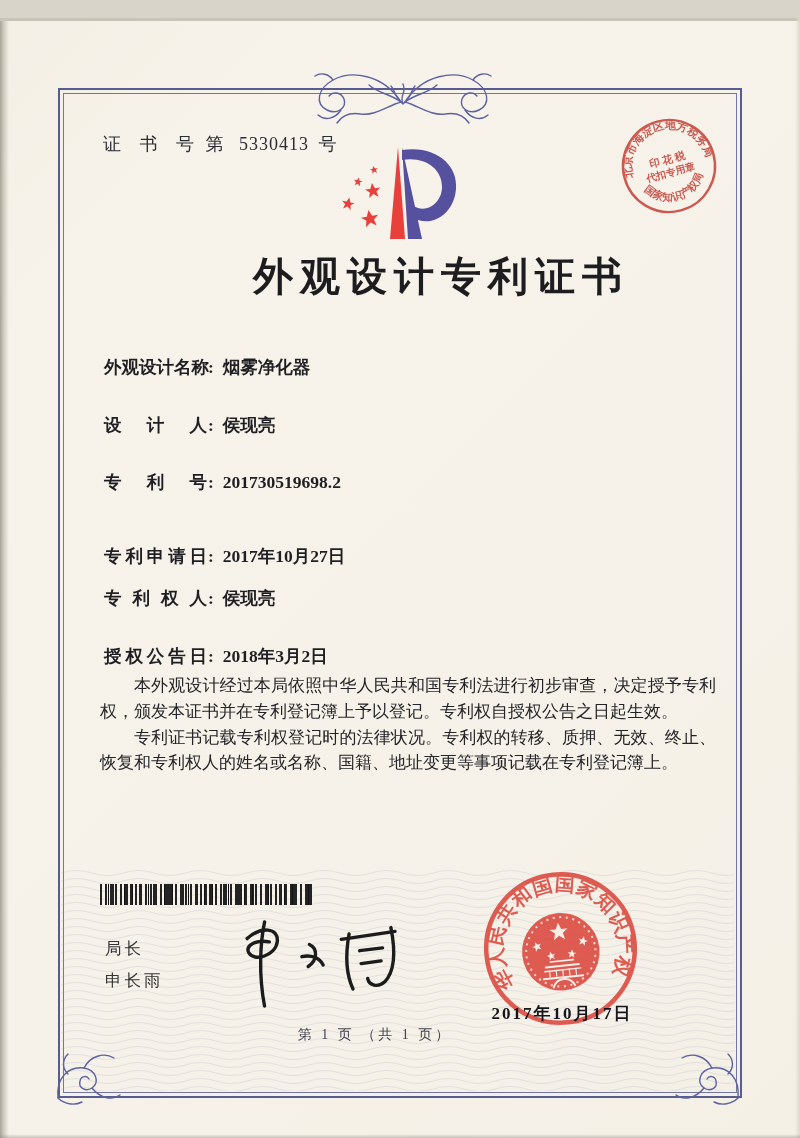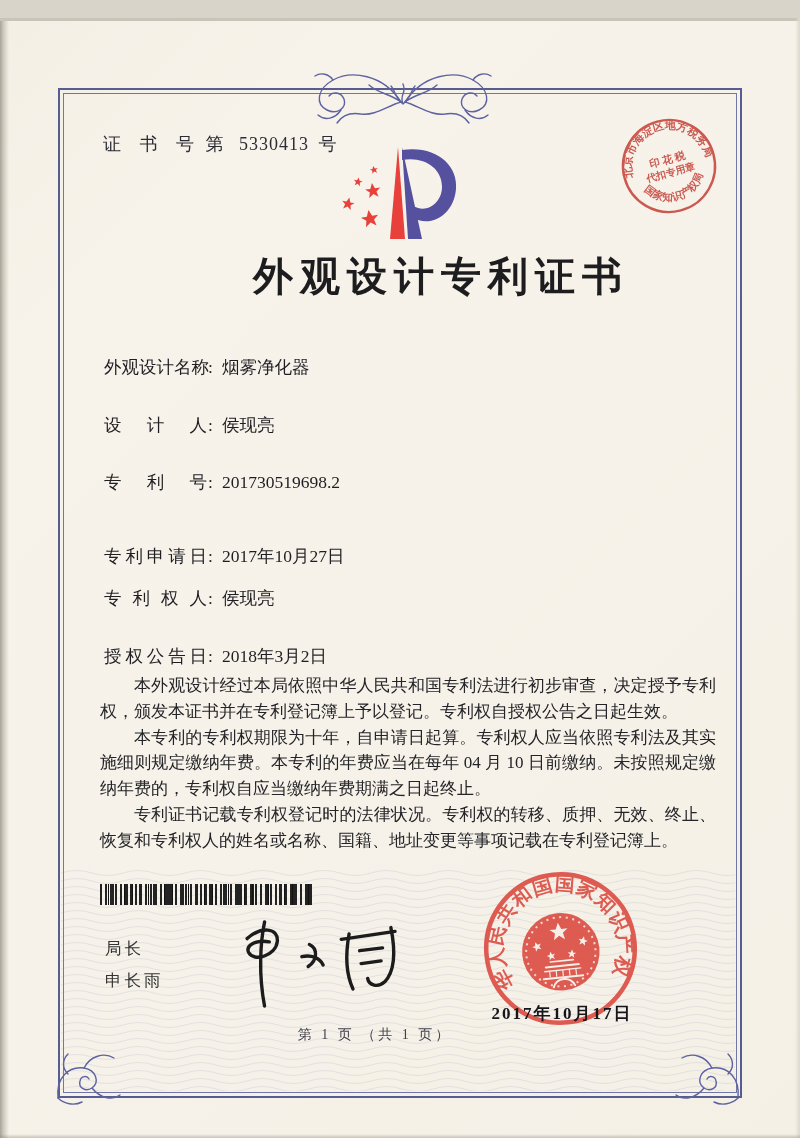"外观设计名称: 烟雾净化器" .field-row { font-weight: none -> bold }
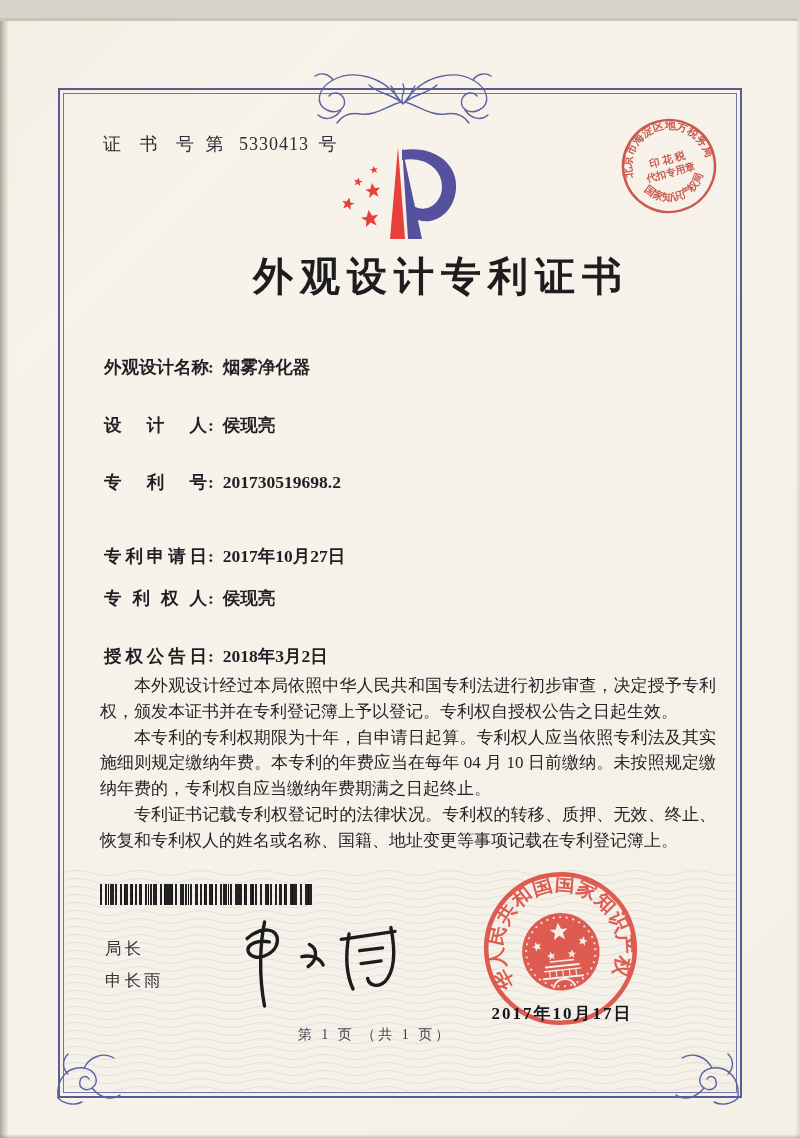"本专利的专利权期限为十年，自申请日起算。专利权人应当依照专利法及其实施细则规定缴" p { html: <p>本专利的专利权期限为十年，自申请日起算。专利权人应当依照专利法及其实施细则规定缴纳年费。本专利的年费应当在每年 04 月 10 日前缴纳。未按照规定缴纳年费的，专利权自应当缴纳年费期满之日起终止。</p> -> none }
